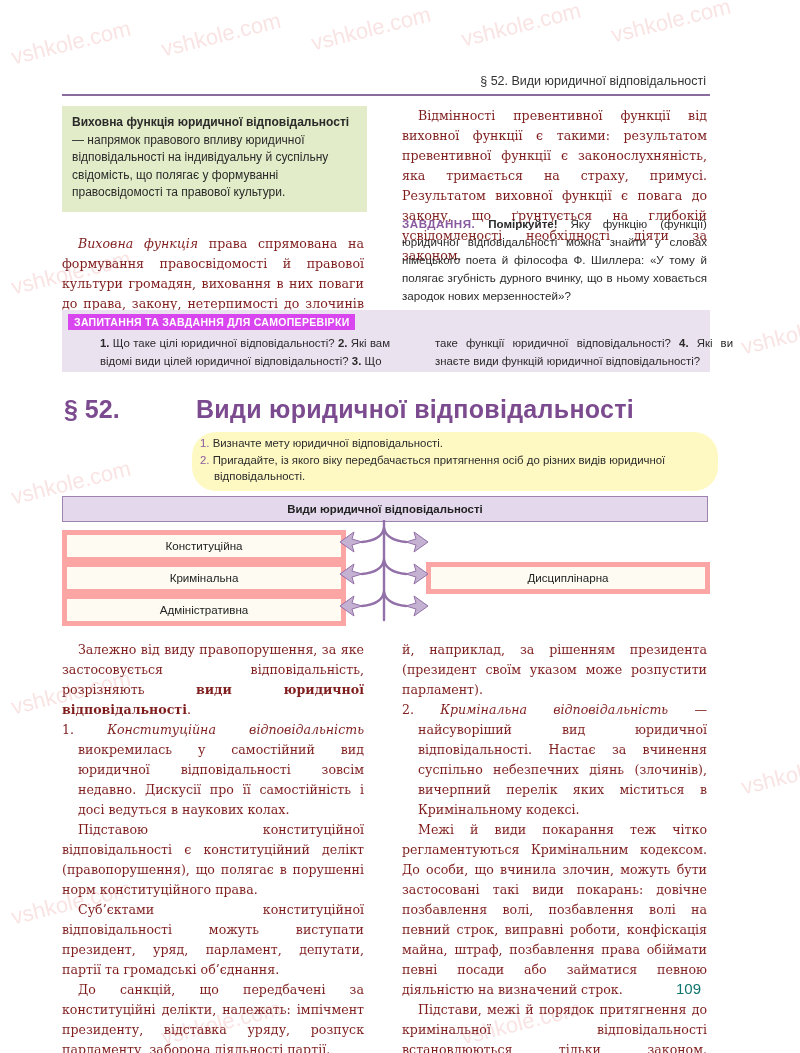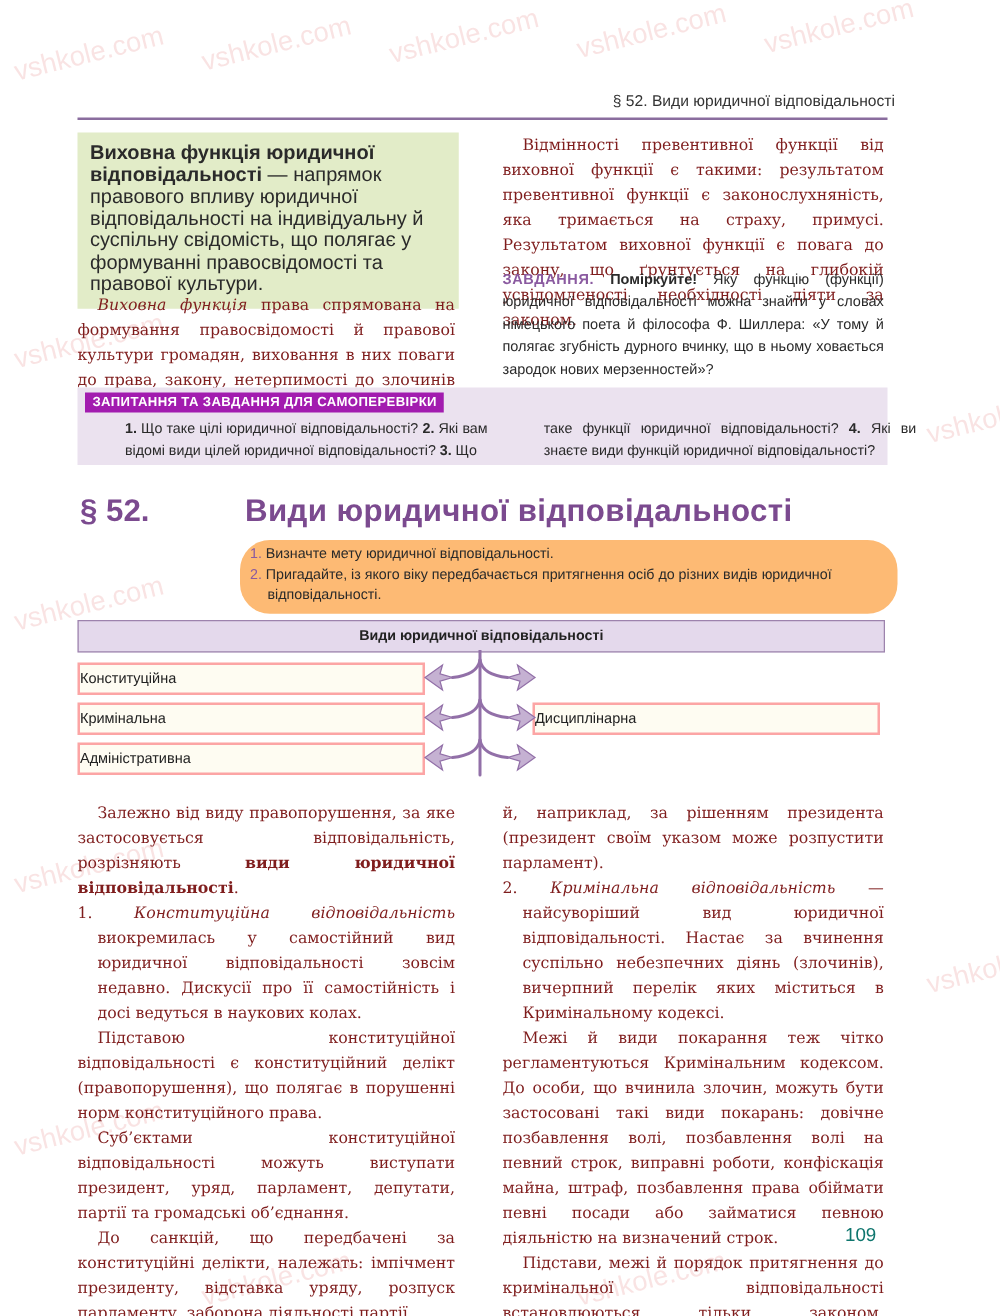"§ 52. Види юридичної відповідальності" .running-header { right: 84px -> 94px }
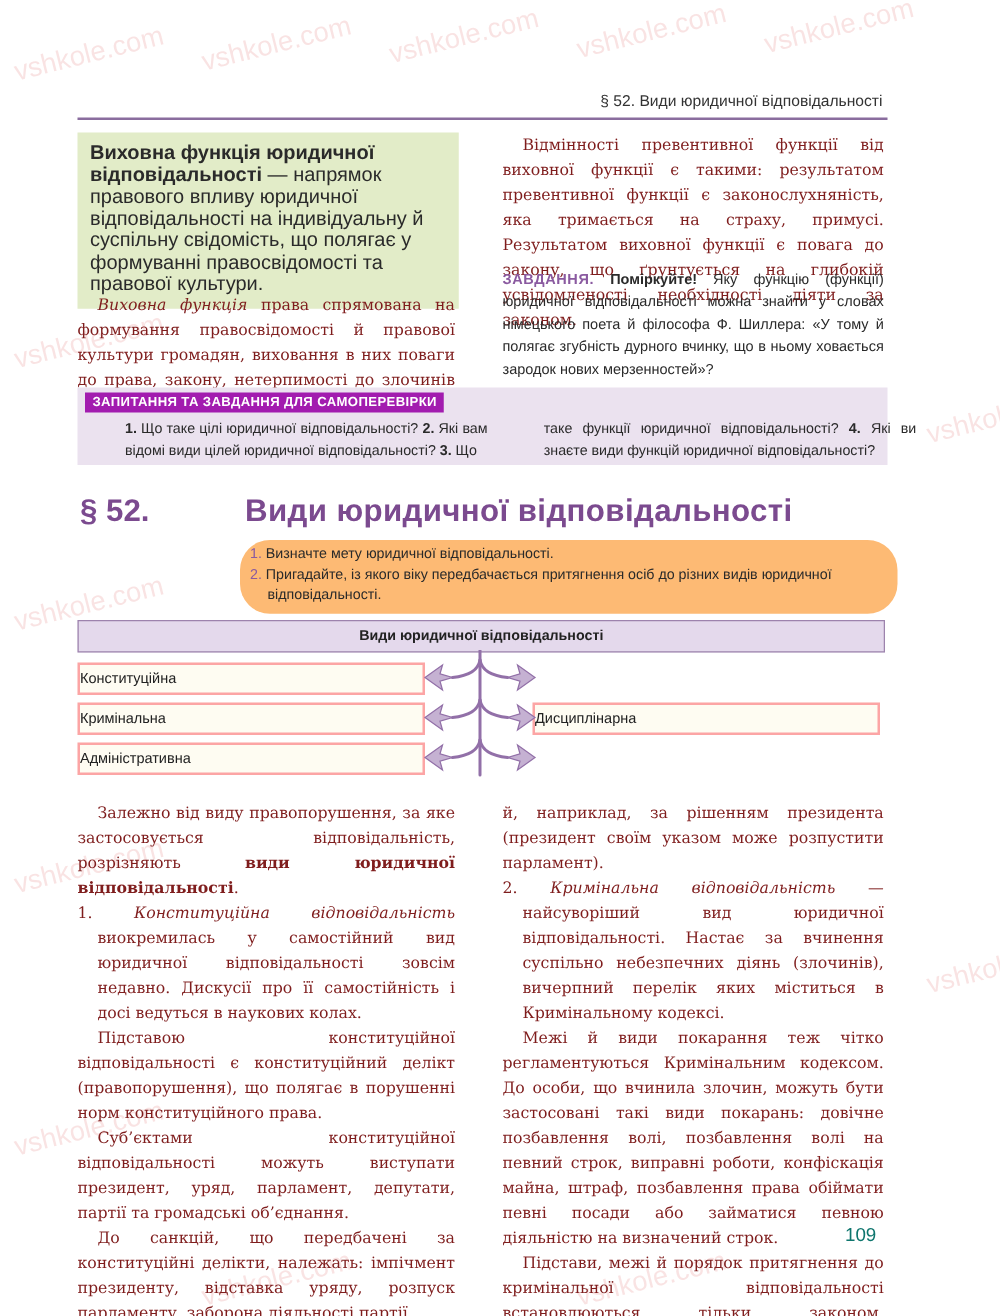"Виховна функція юридичної" .def-box { font-size: 16px -> 12px }
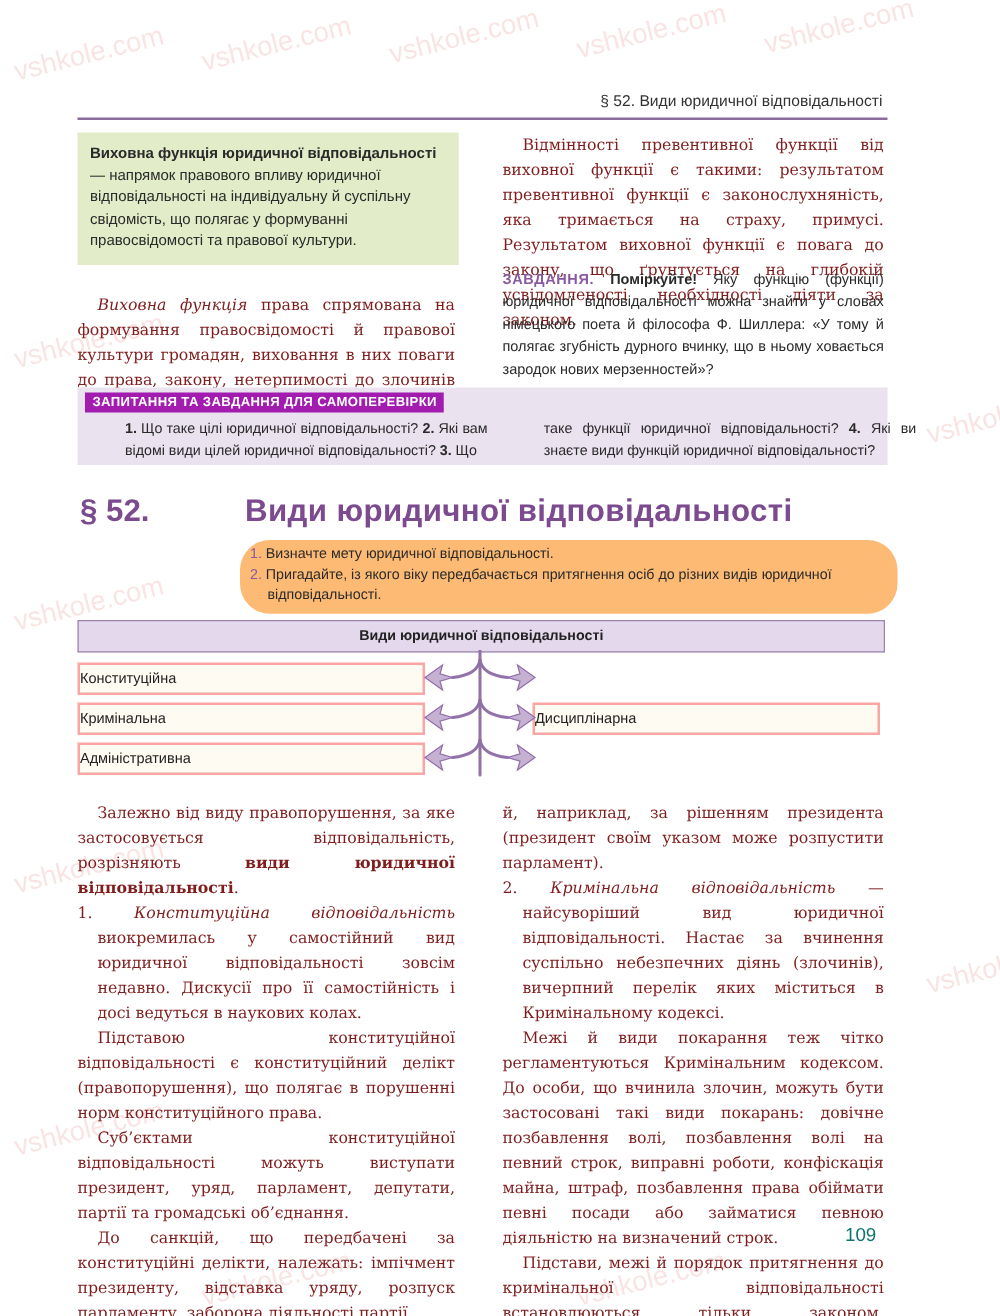"ЗАПИТАННЯ ТА ЗАВДАННЯ ДЛЯ САМОПЕРЕВІРКИ" .selfcheck-title { background: #a21caf -> #d946ef }
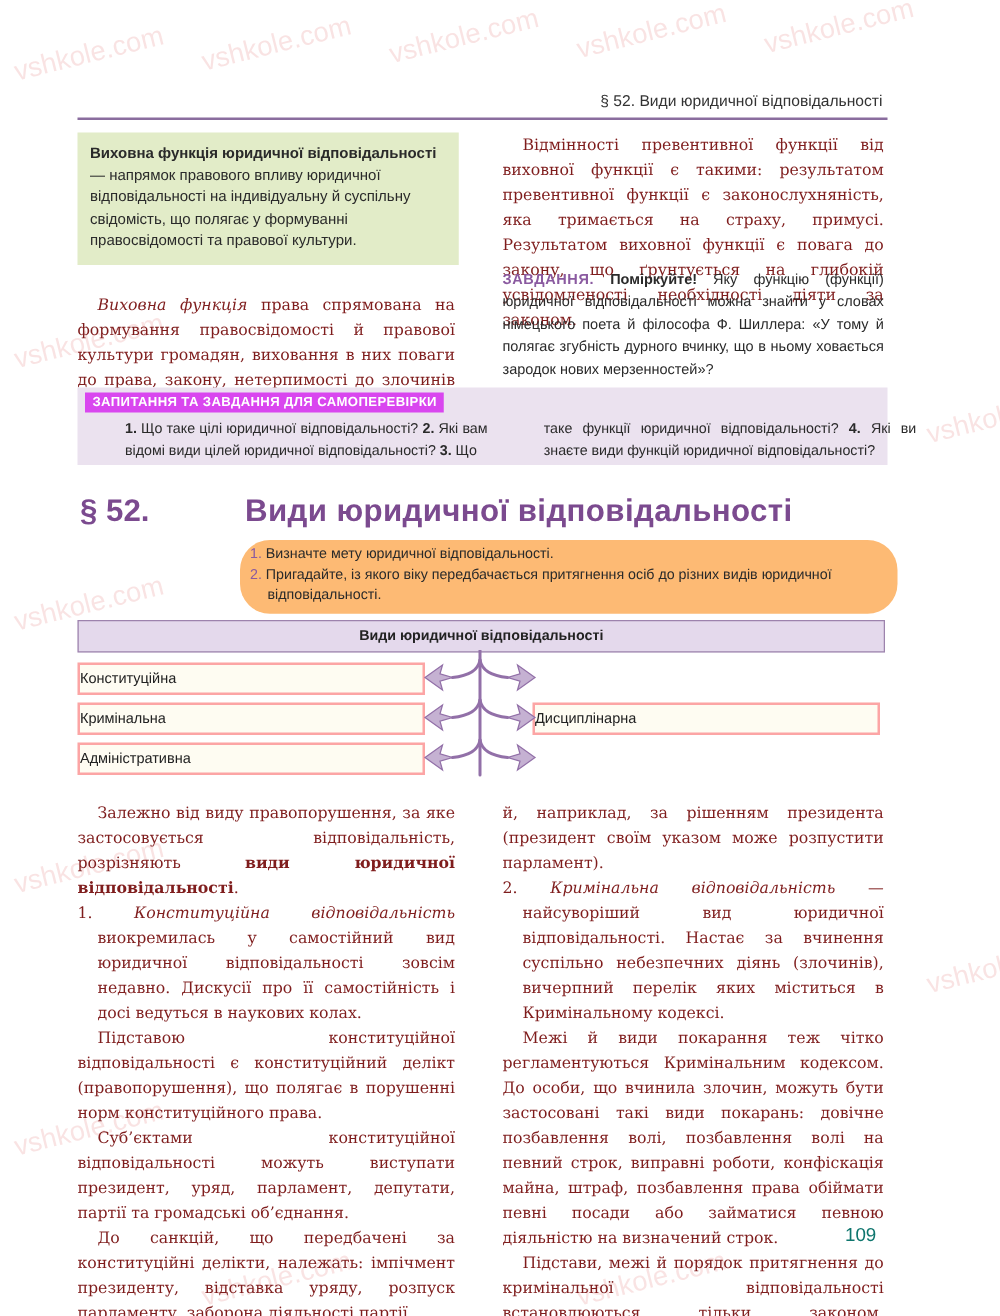"1. Визначте мету юридичної" .pre-box { background: #fdba74 -> #fef9c3 }
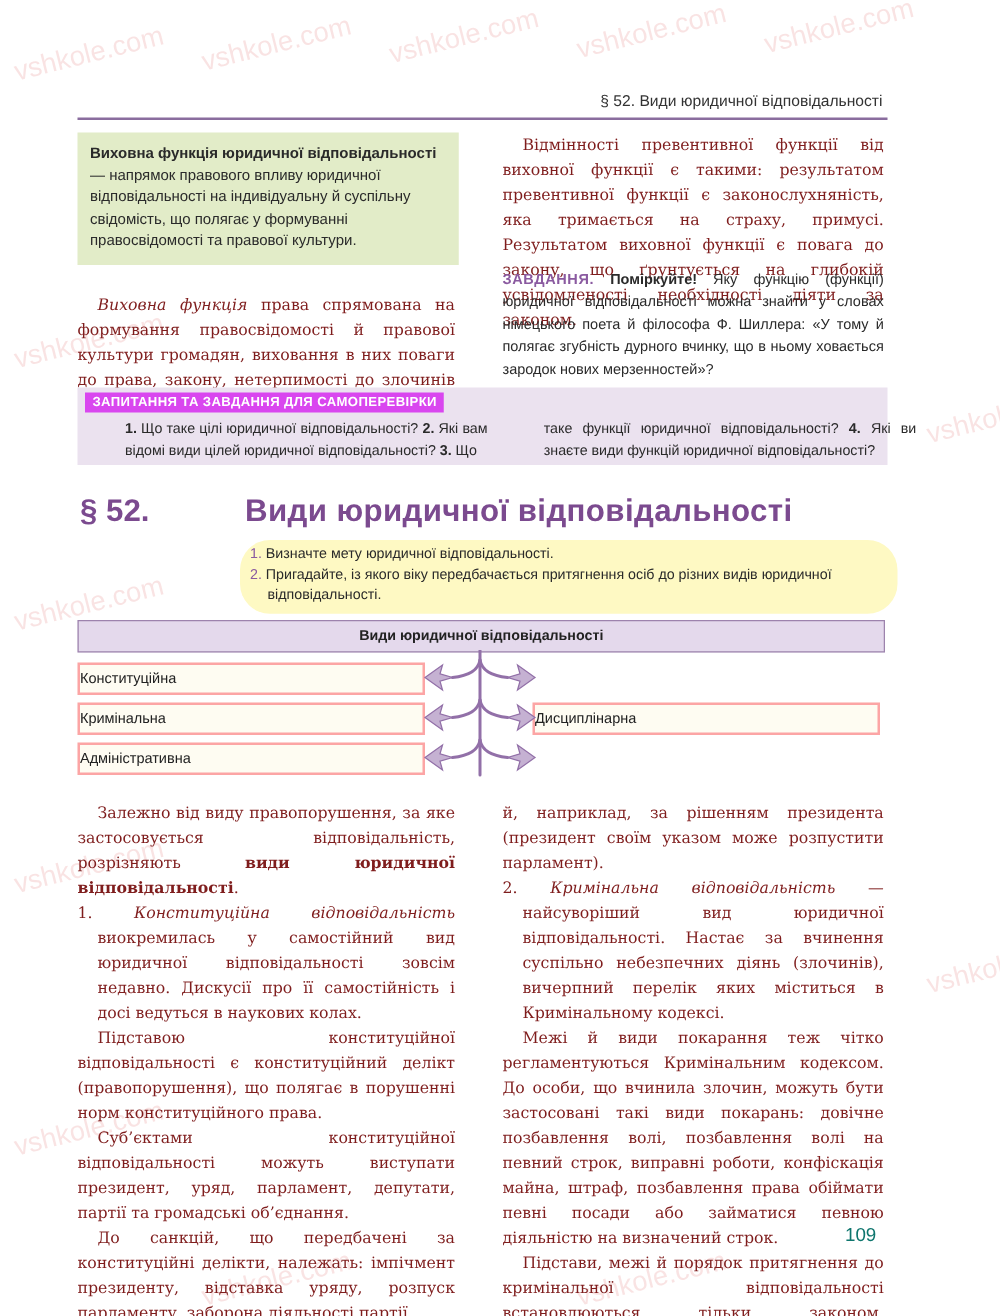"Конституційна" .diag-box { border: 2px solid #fca5a5 -> 5px solid #fca5a5; text-align: left -> center }
